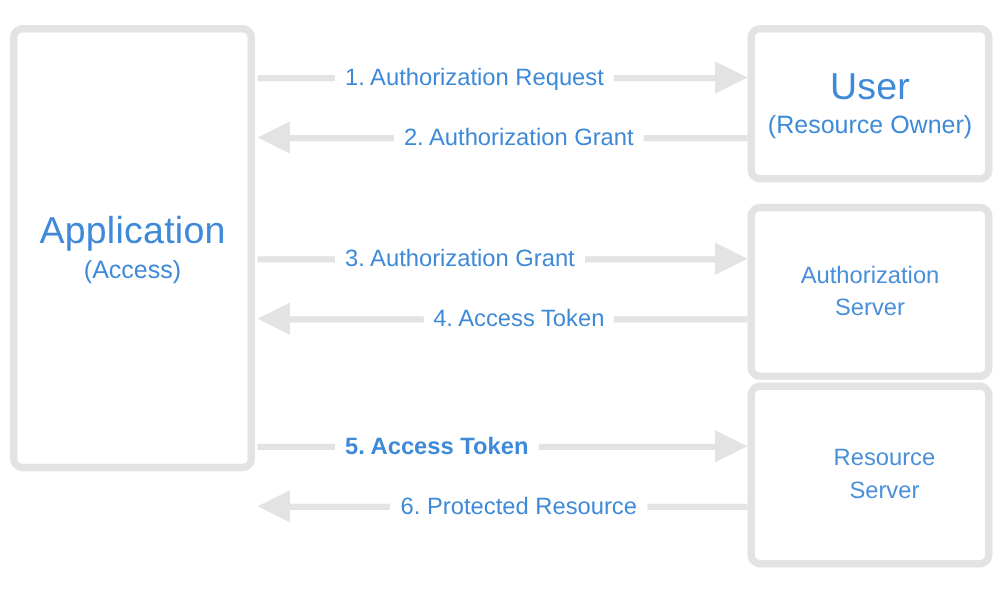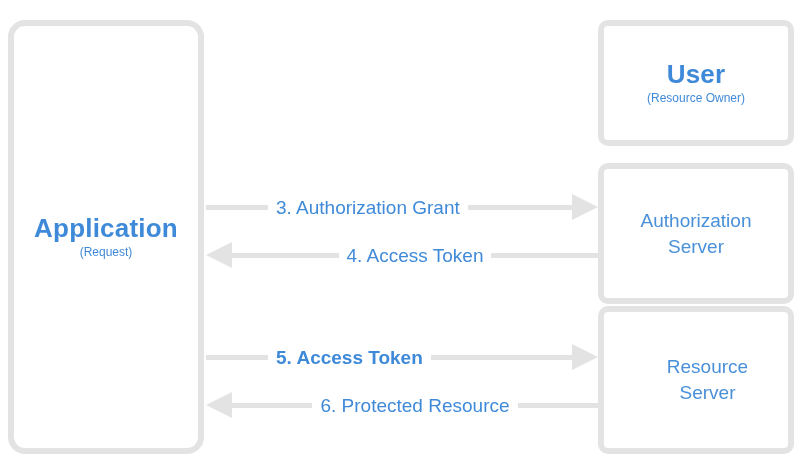"1. Authorization Request" div.flow-row { html: none -> <div> <div></div> <div>1. Authorization Request</div> <div></div> <div></div> </div> }
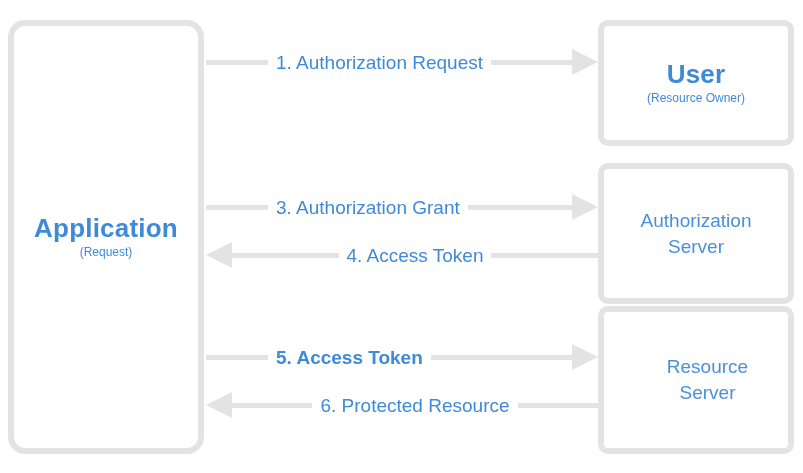"User" .node .title { font-size: 26px -> 30px; font-weight: 700 -> 400 }
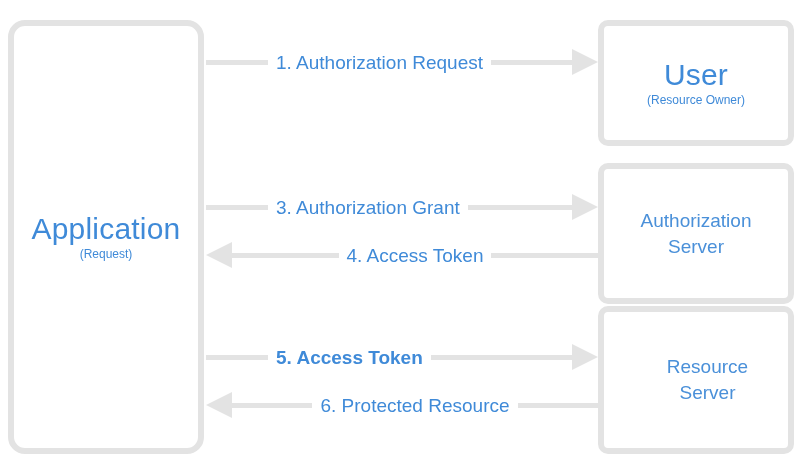"2. Authorization Grant" div.flow-row { html: none -> <div> <div></div> <div></div> <div>2. Authorization Grant</div> <div></div> </div> }
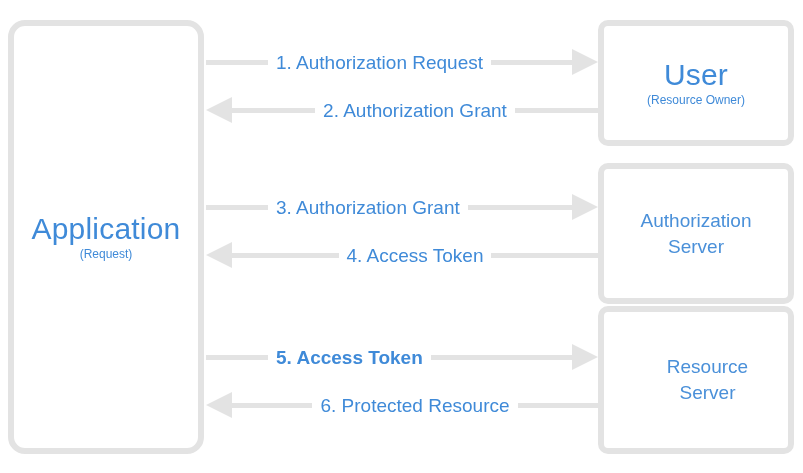"(Resource Owner)" .node .subtitle { font-size: 12px -> 20px }
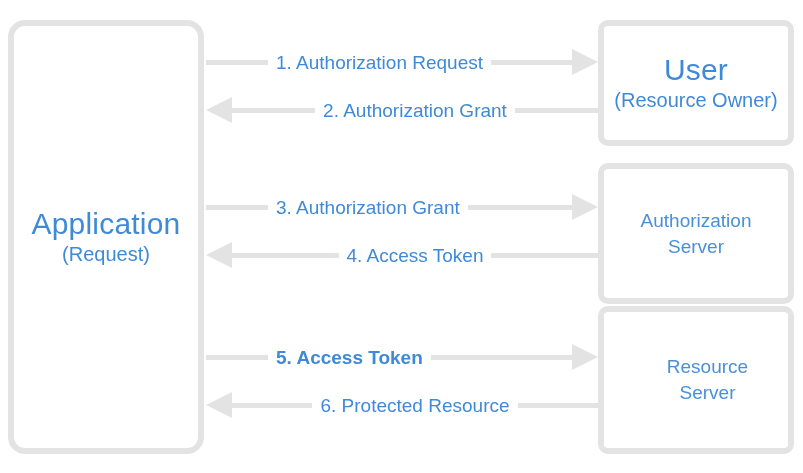"Application" #node-application { border-radius: 17px -> none; height: 434px -> 357px }
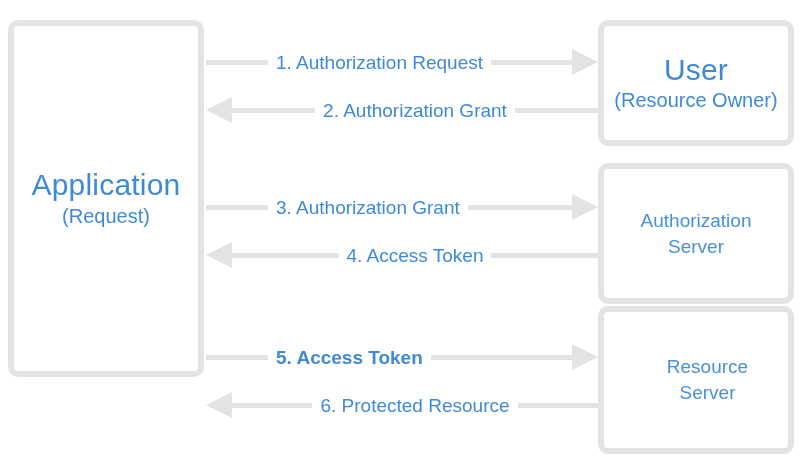"(Request)" div.subtitle { text: Request -> Access }
